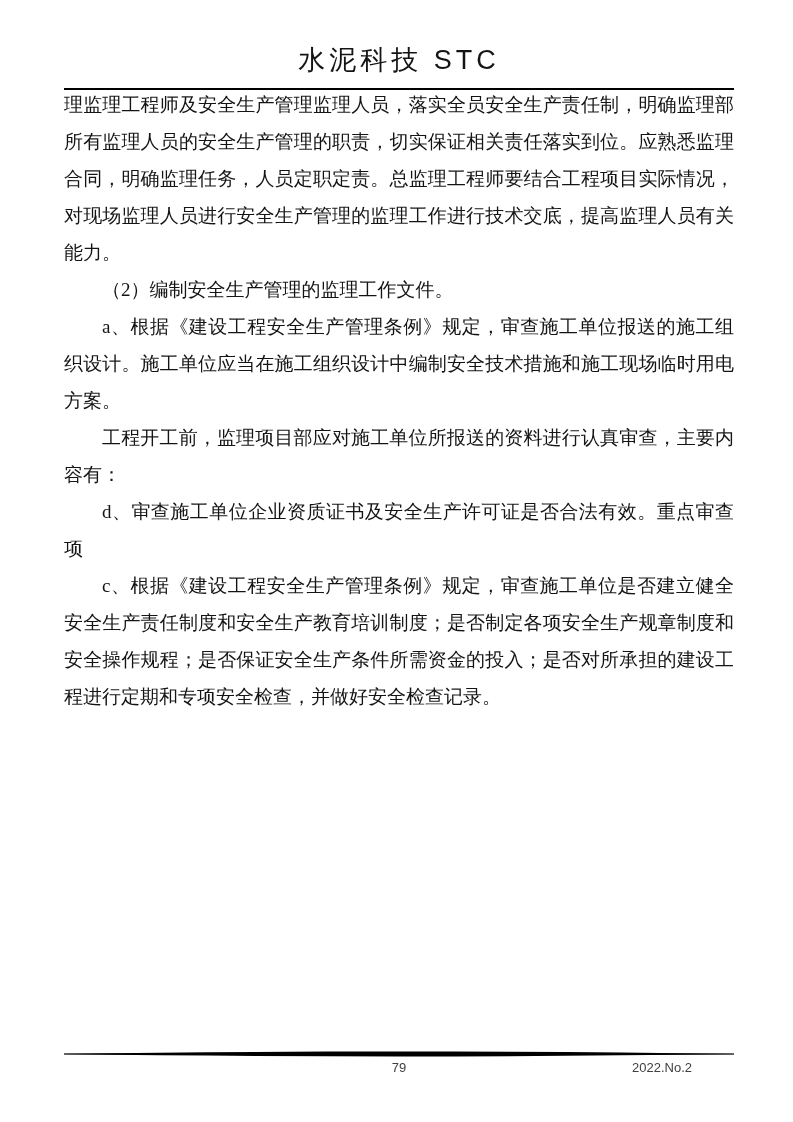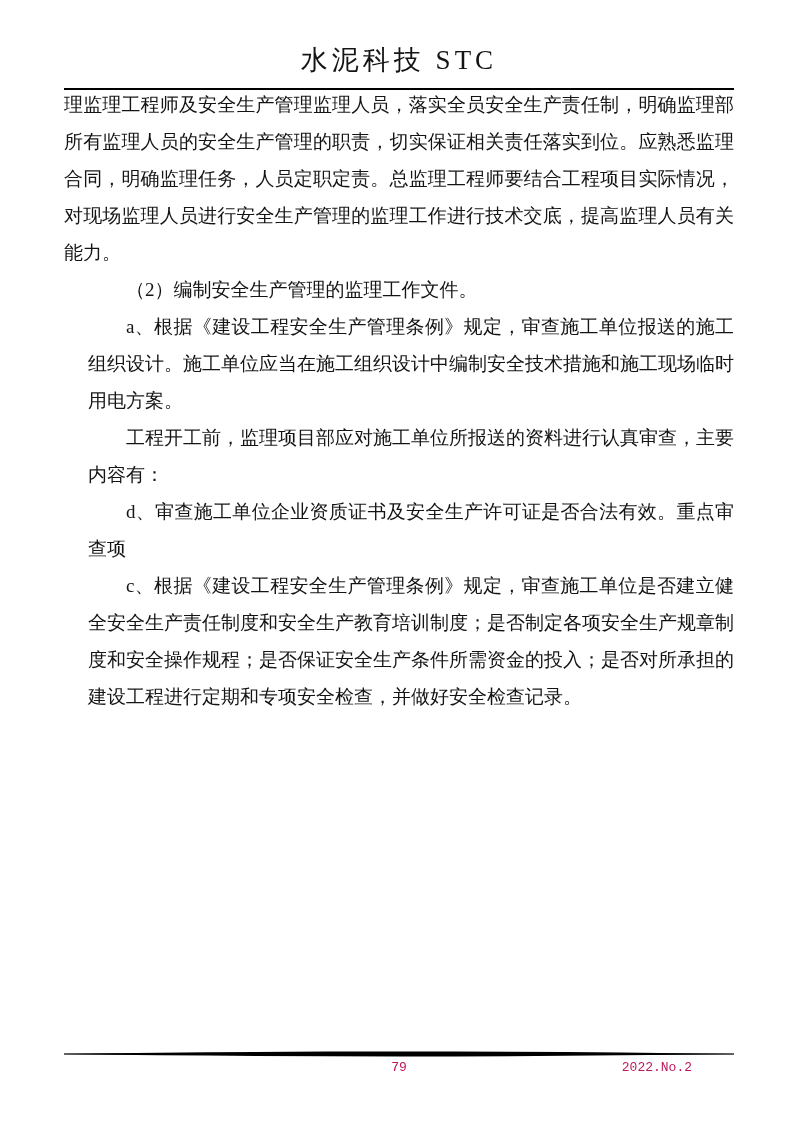"水泥科技 STC" .journal-title { font-family: Liberation Serif, serif -> Liberation Sans, sans-serif }
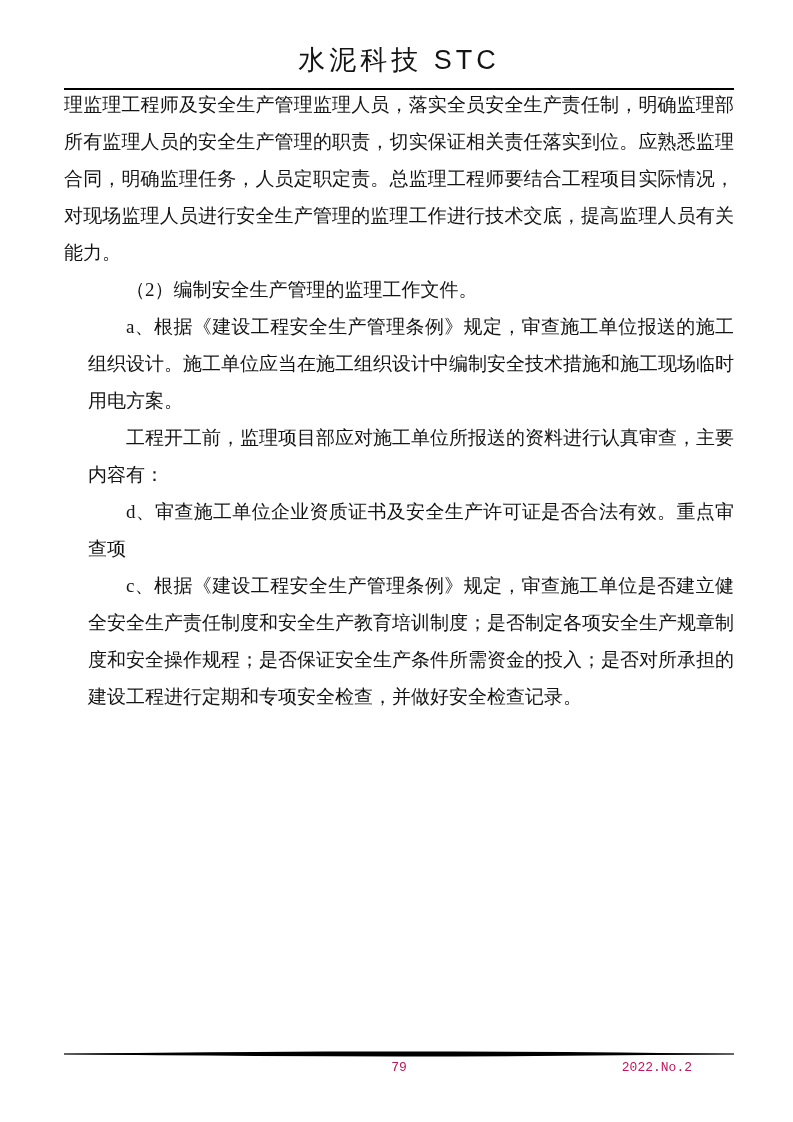"（2）编制安全生产管理的监理工作文件。" .content p.para.indent { margin-left: 24px -> none }
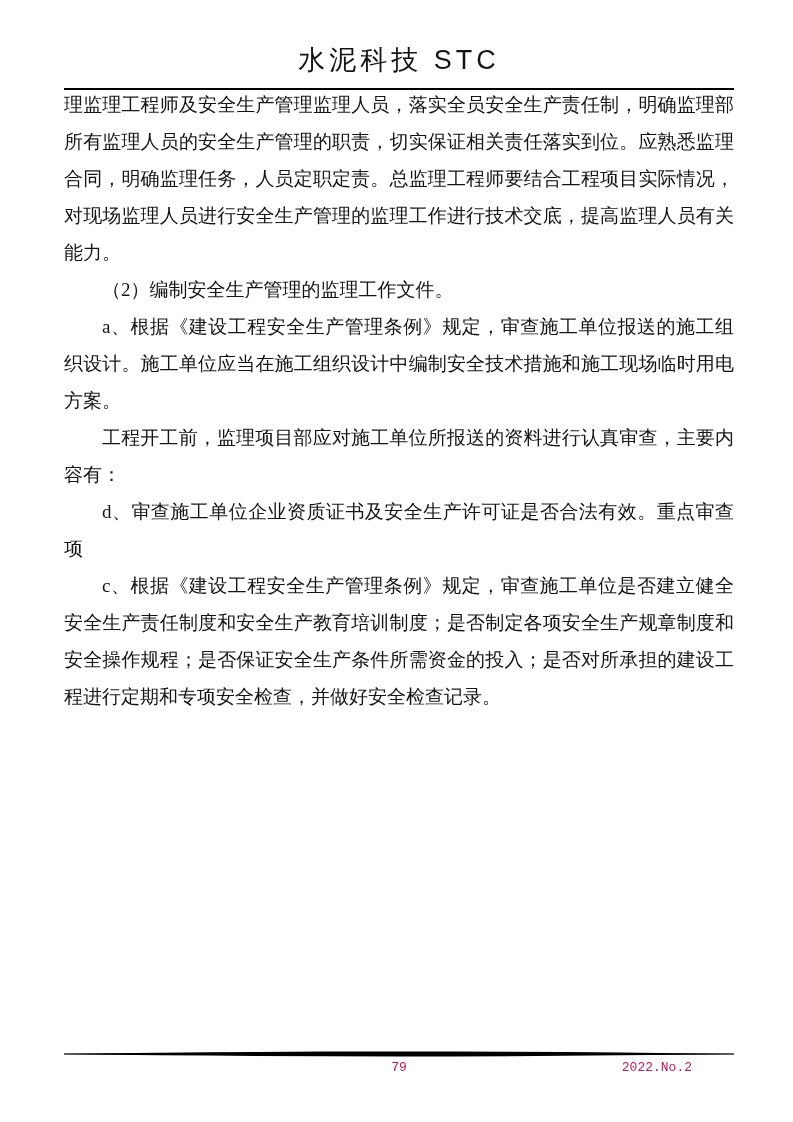"79" .footer-row { color: #be185d -> #404040; font-family: Liberation Mono, monospace -> Liberation Sans, sans-serif }
